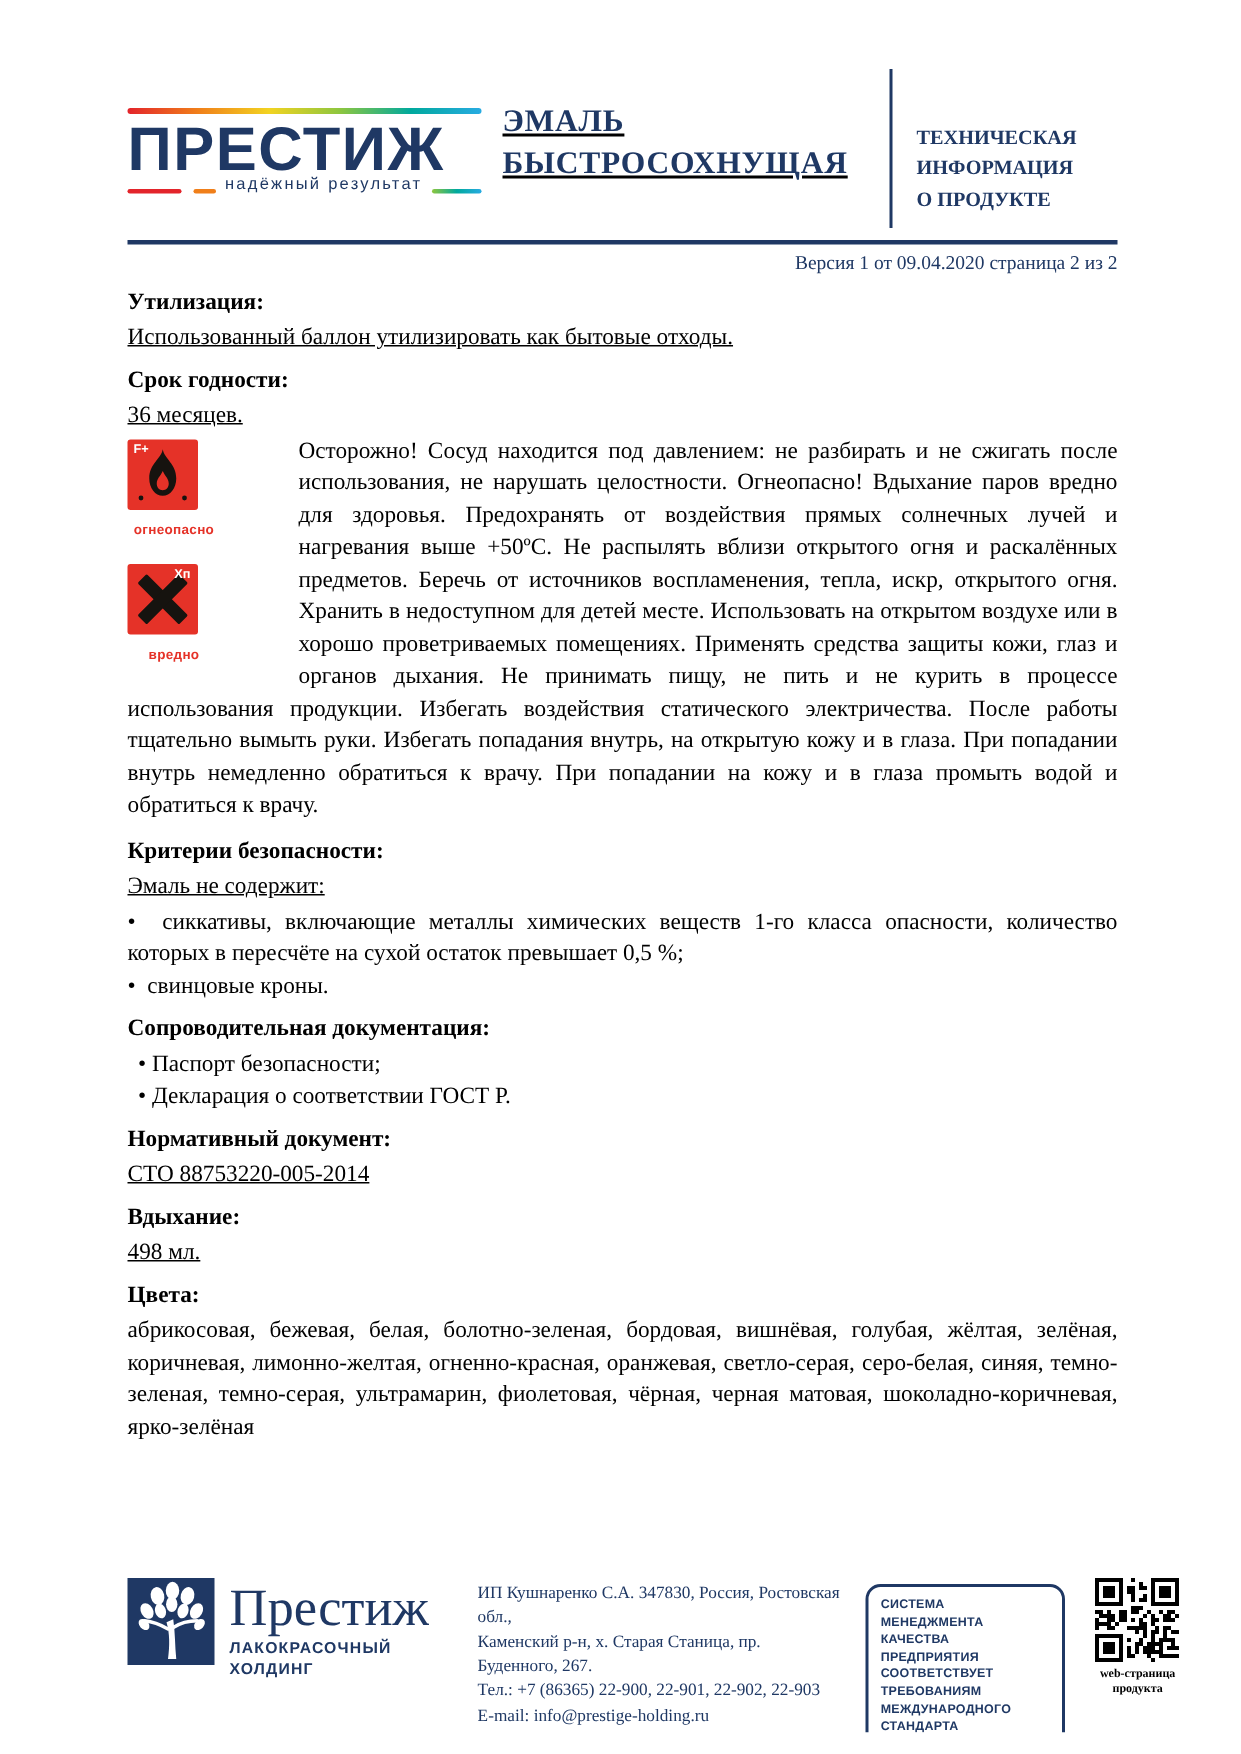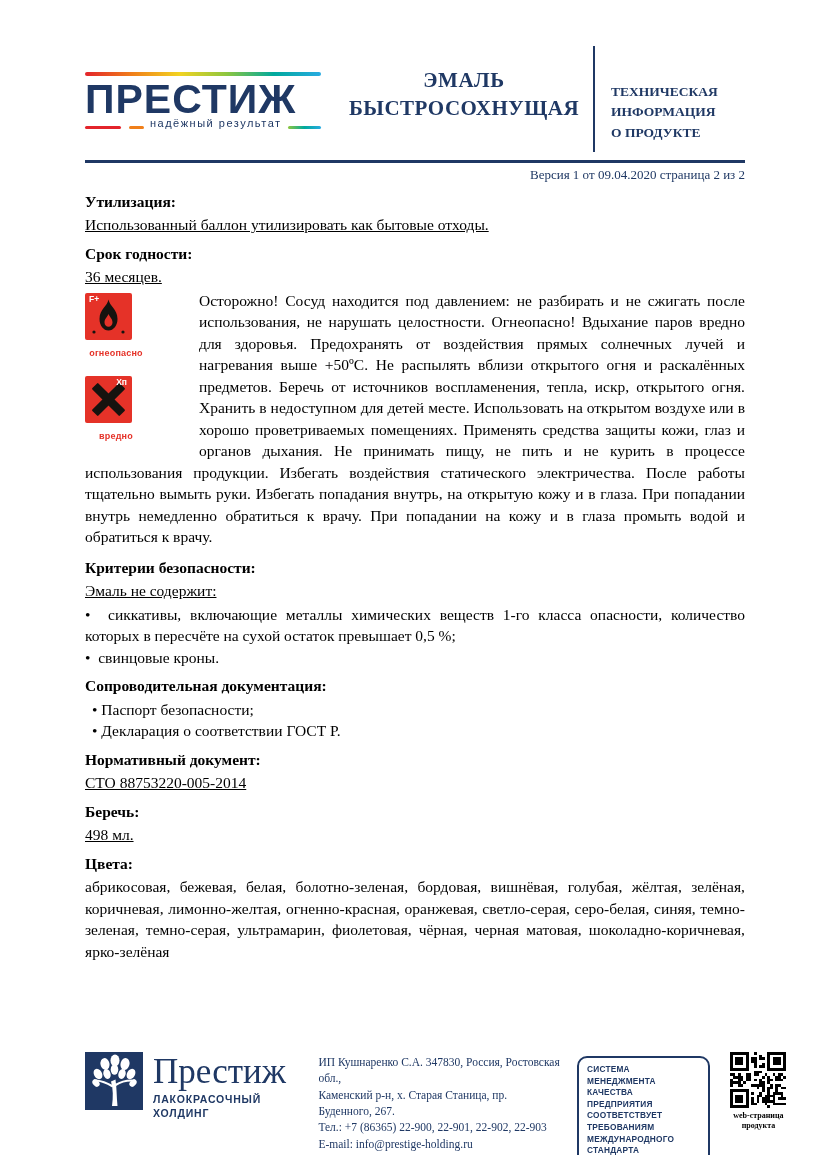"ЭМАЛЬ" .title-block { text-align: center -> none; text-decoration: none -> underline }
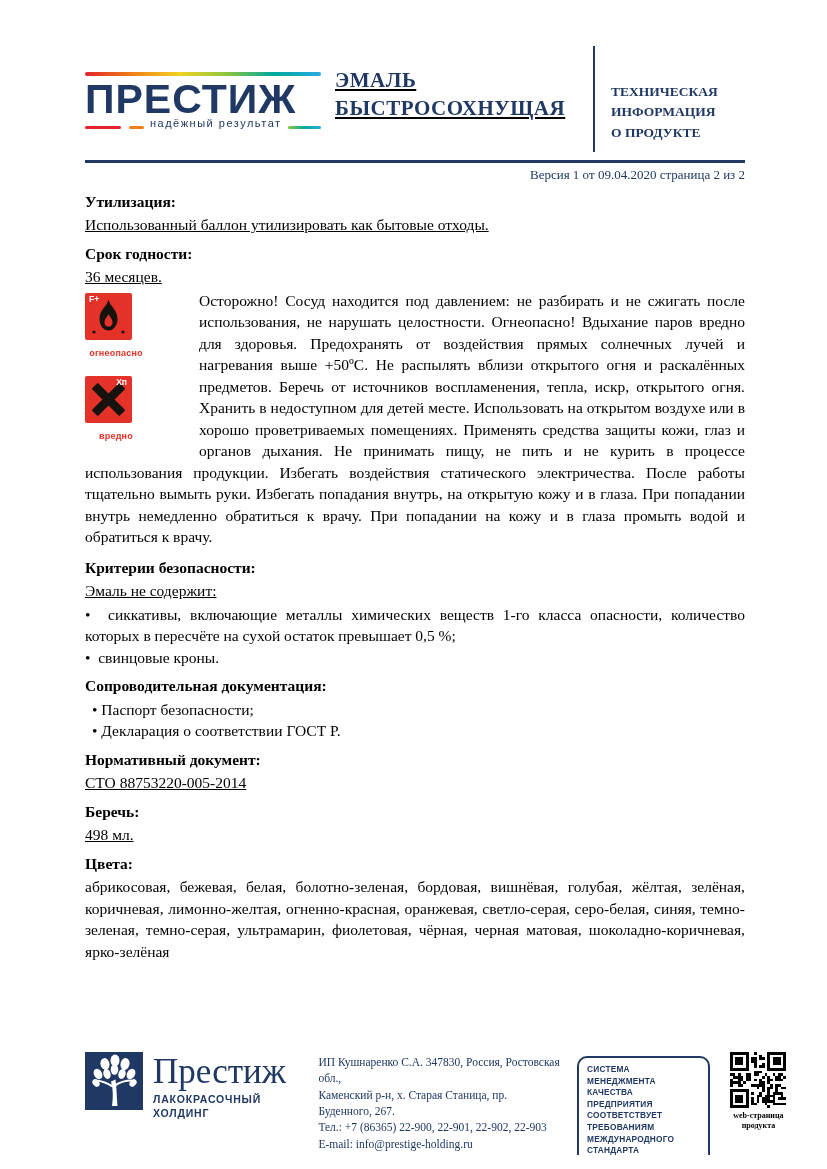"Беречь:" h2 { text: Беречь -> Вдыхание }
